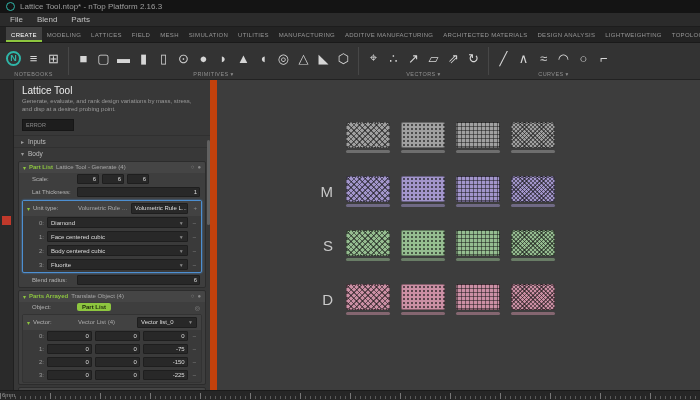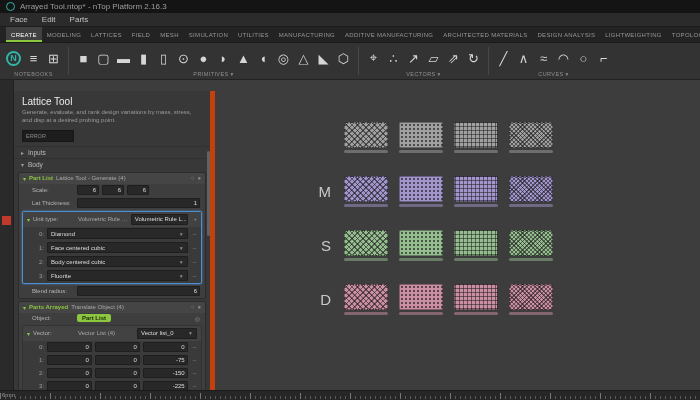"Arrayed Tool.ntop* - nTop Platform" span { text: Arrayed -> Lattice }
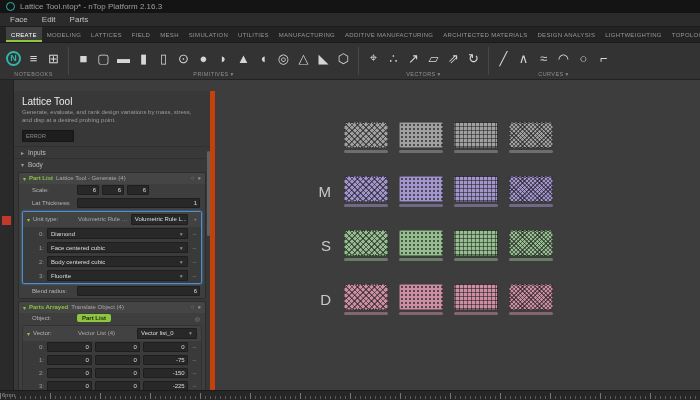"Face" span { text: Face -> File }
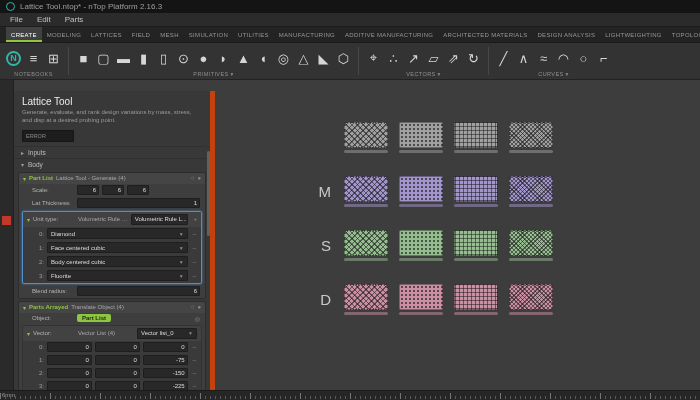"Edit" span { text: Edit -> Blend }
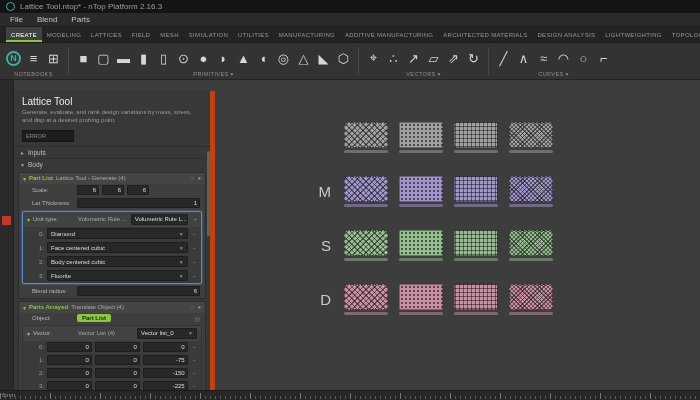"Lattice Tool" .panel { border-right: 5px solid #c2410c -> 7px solid #c2410c; margin-top: 11px -> none }
